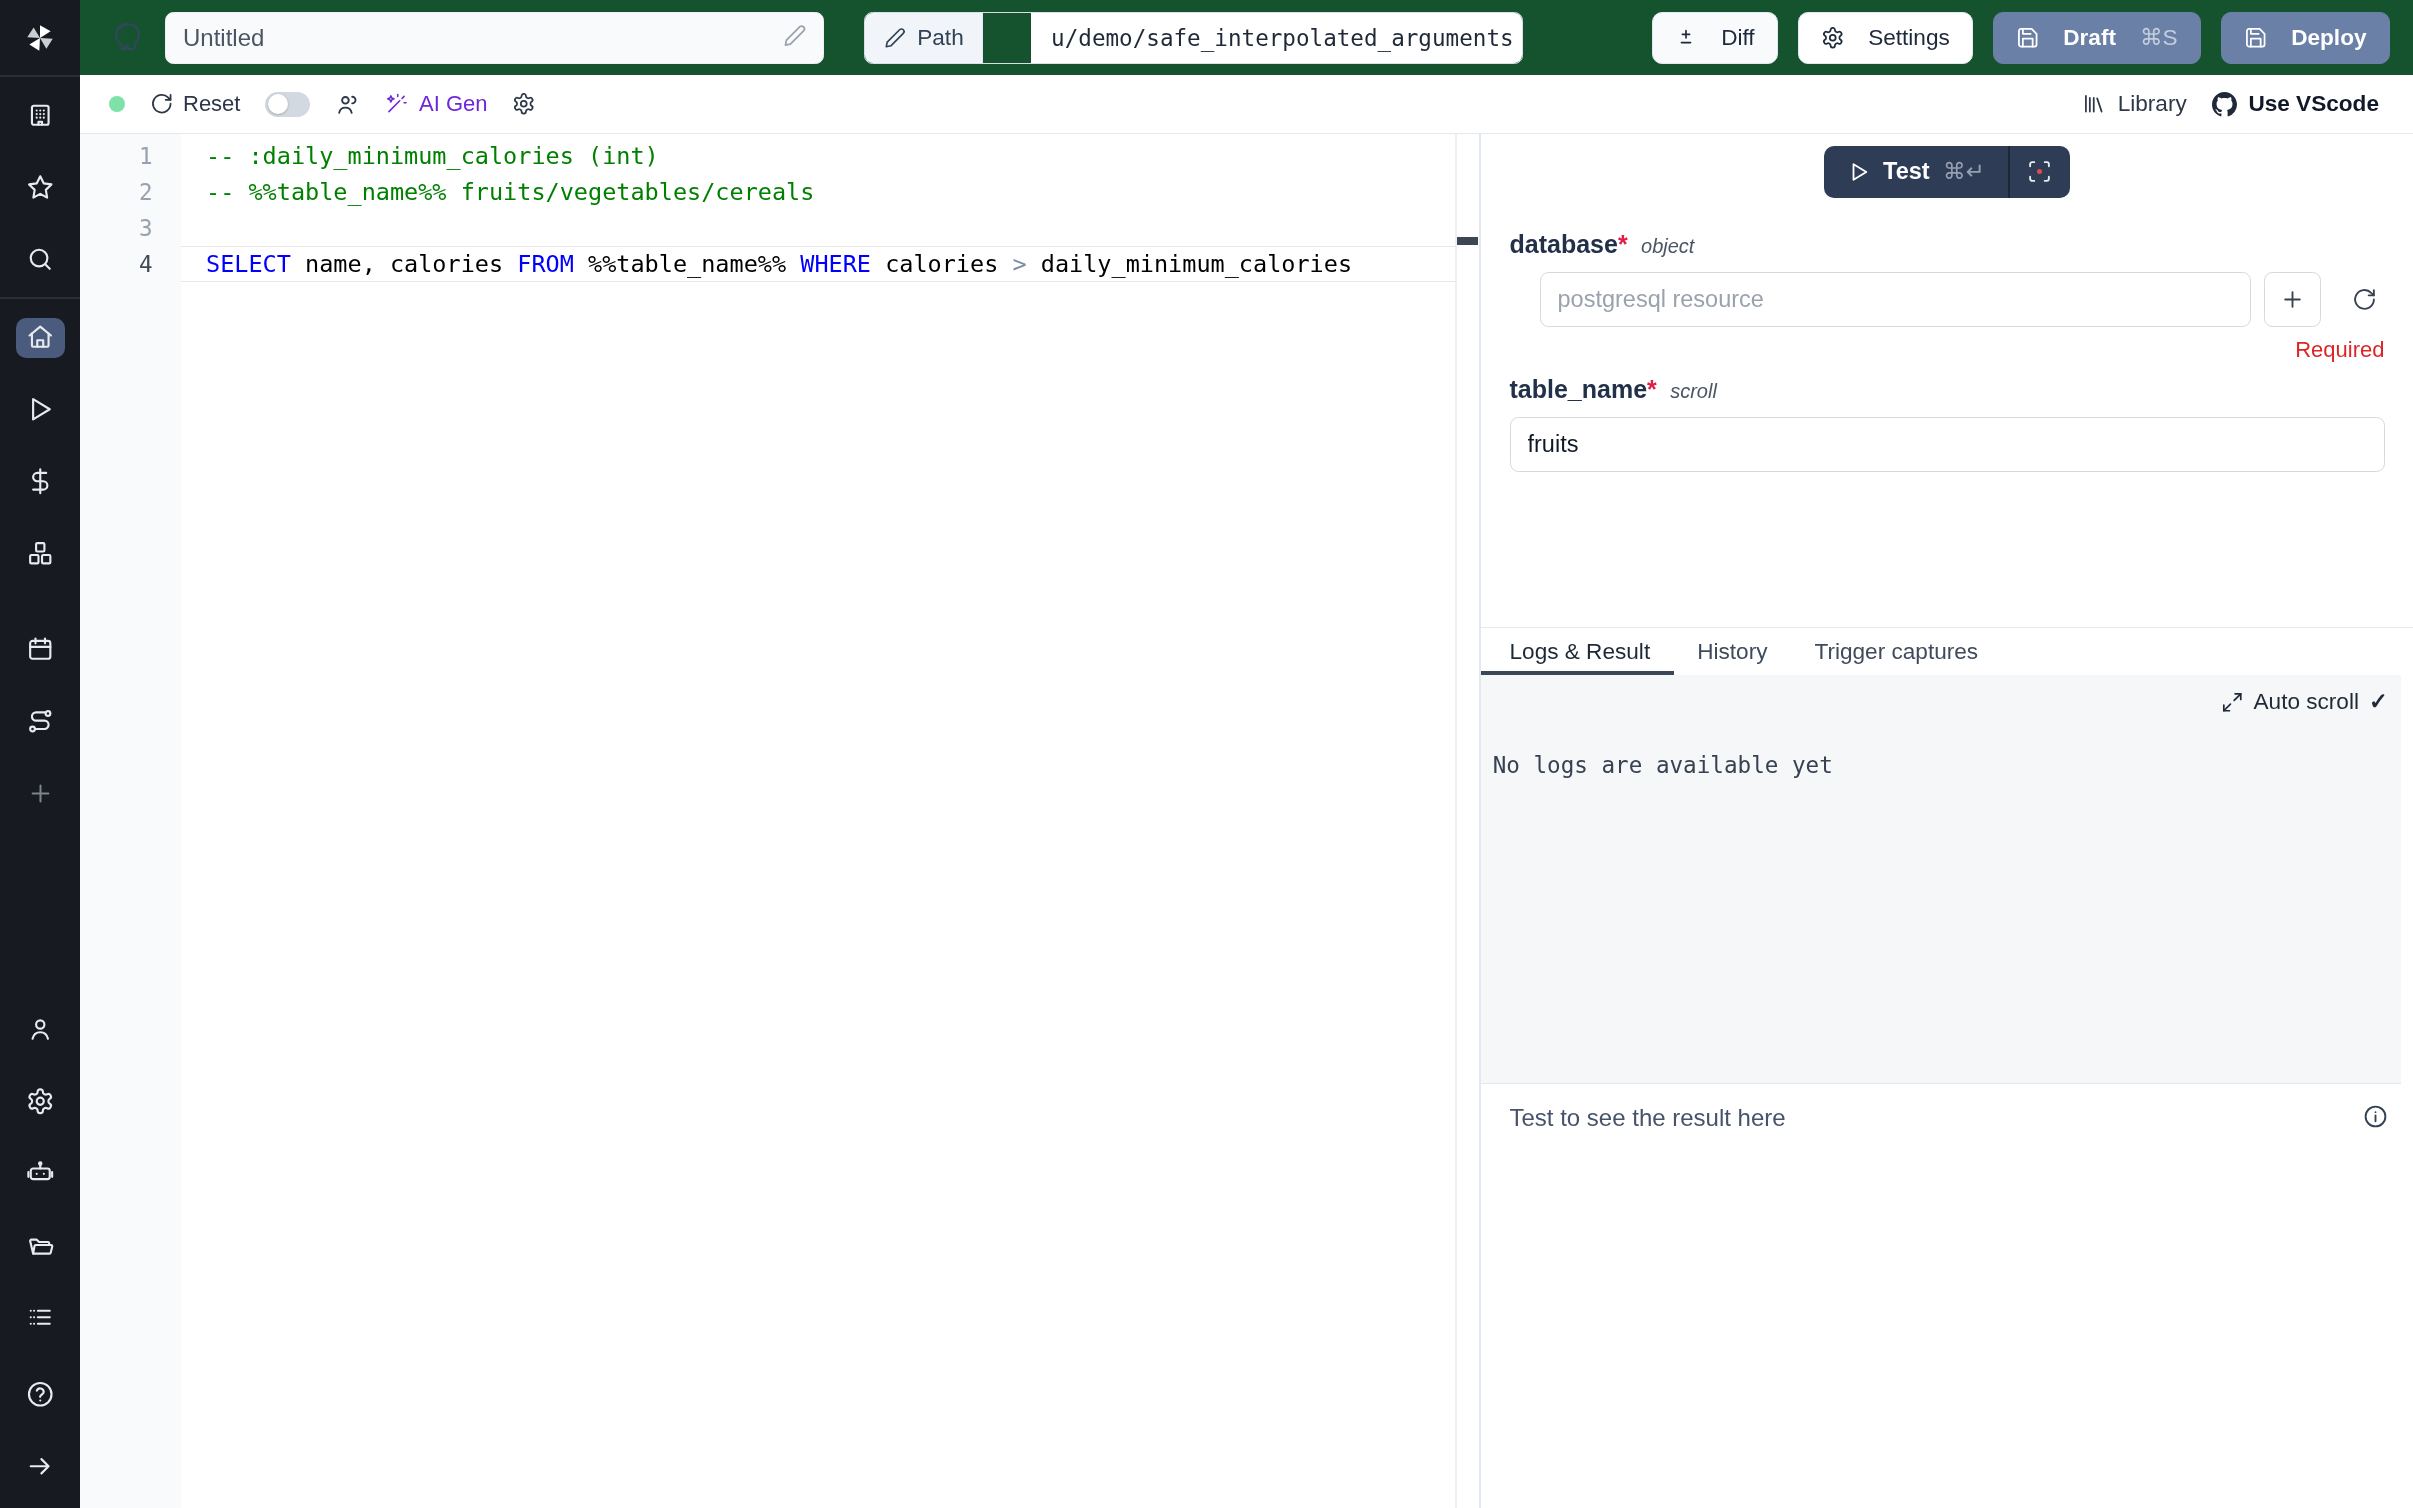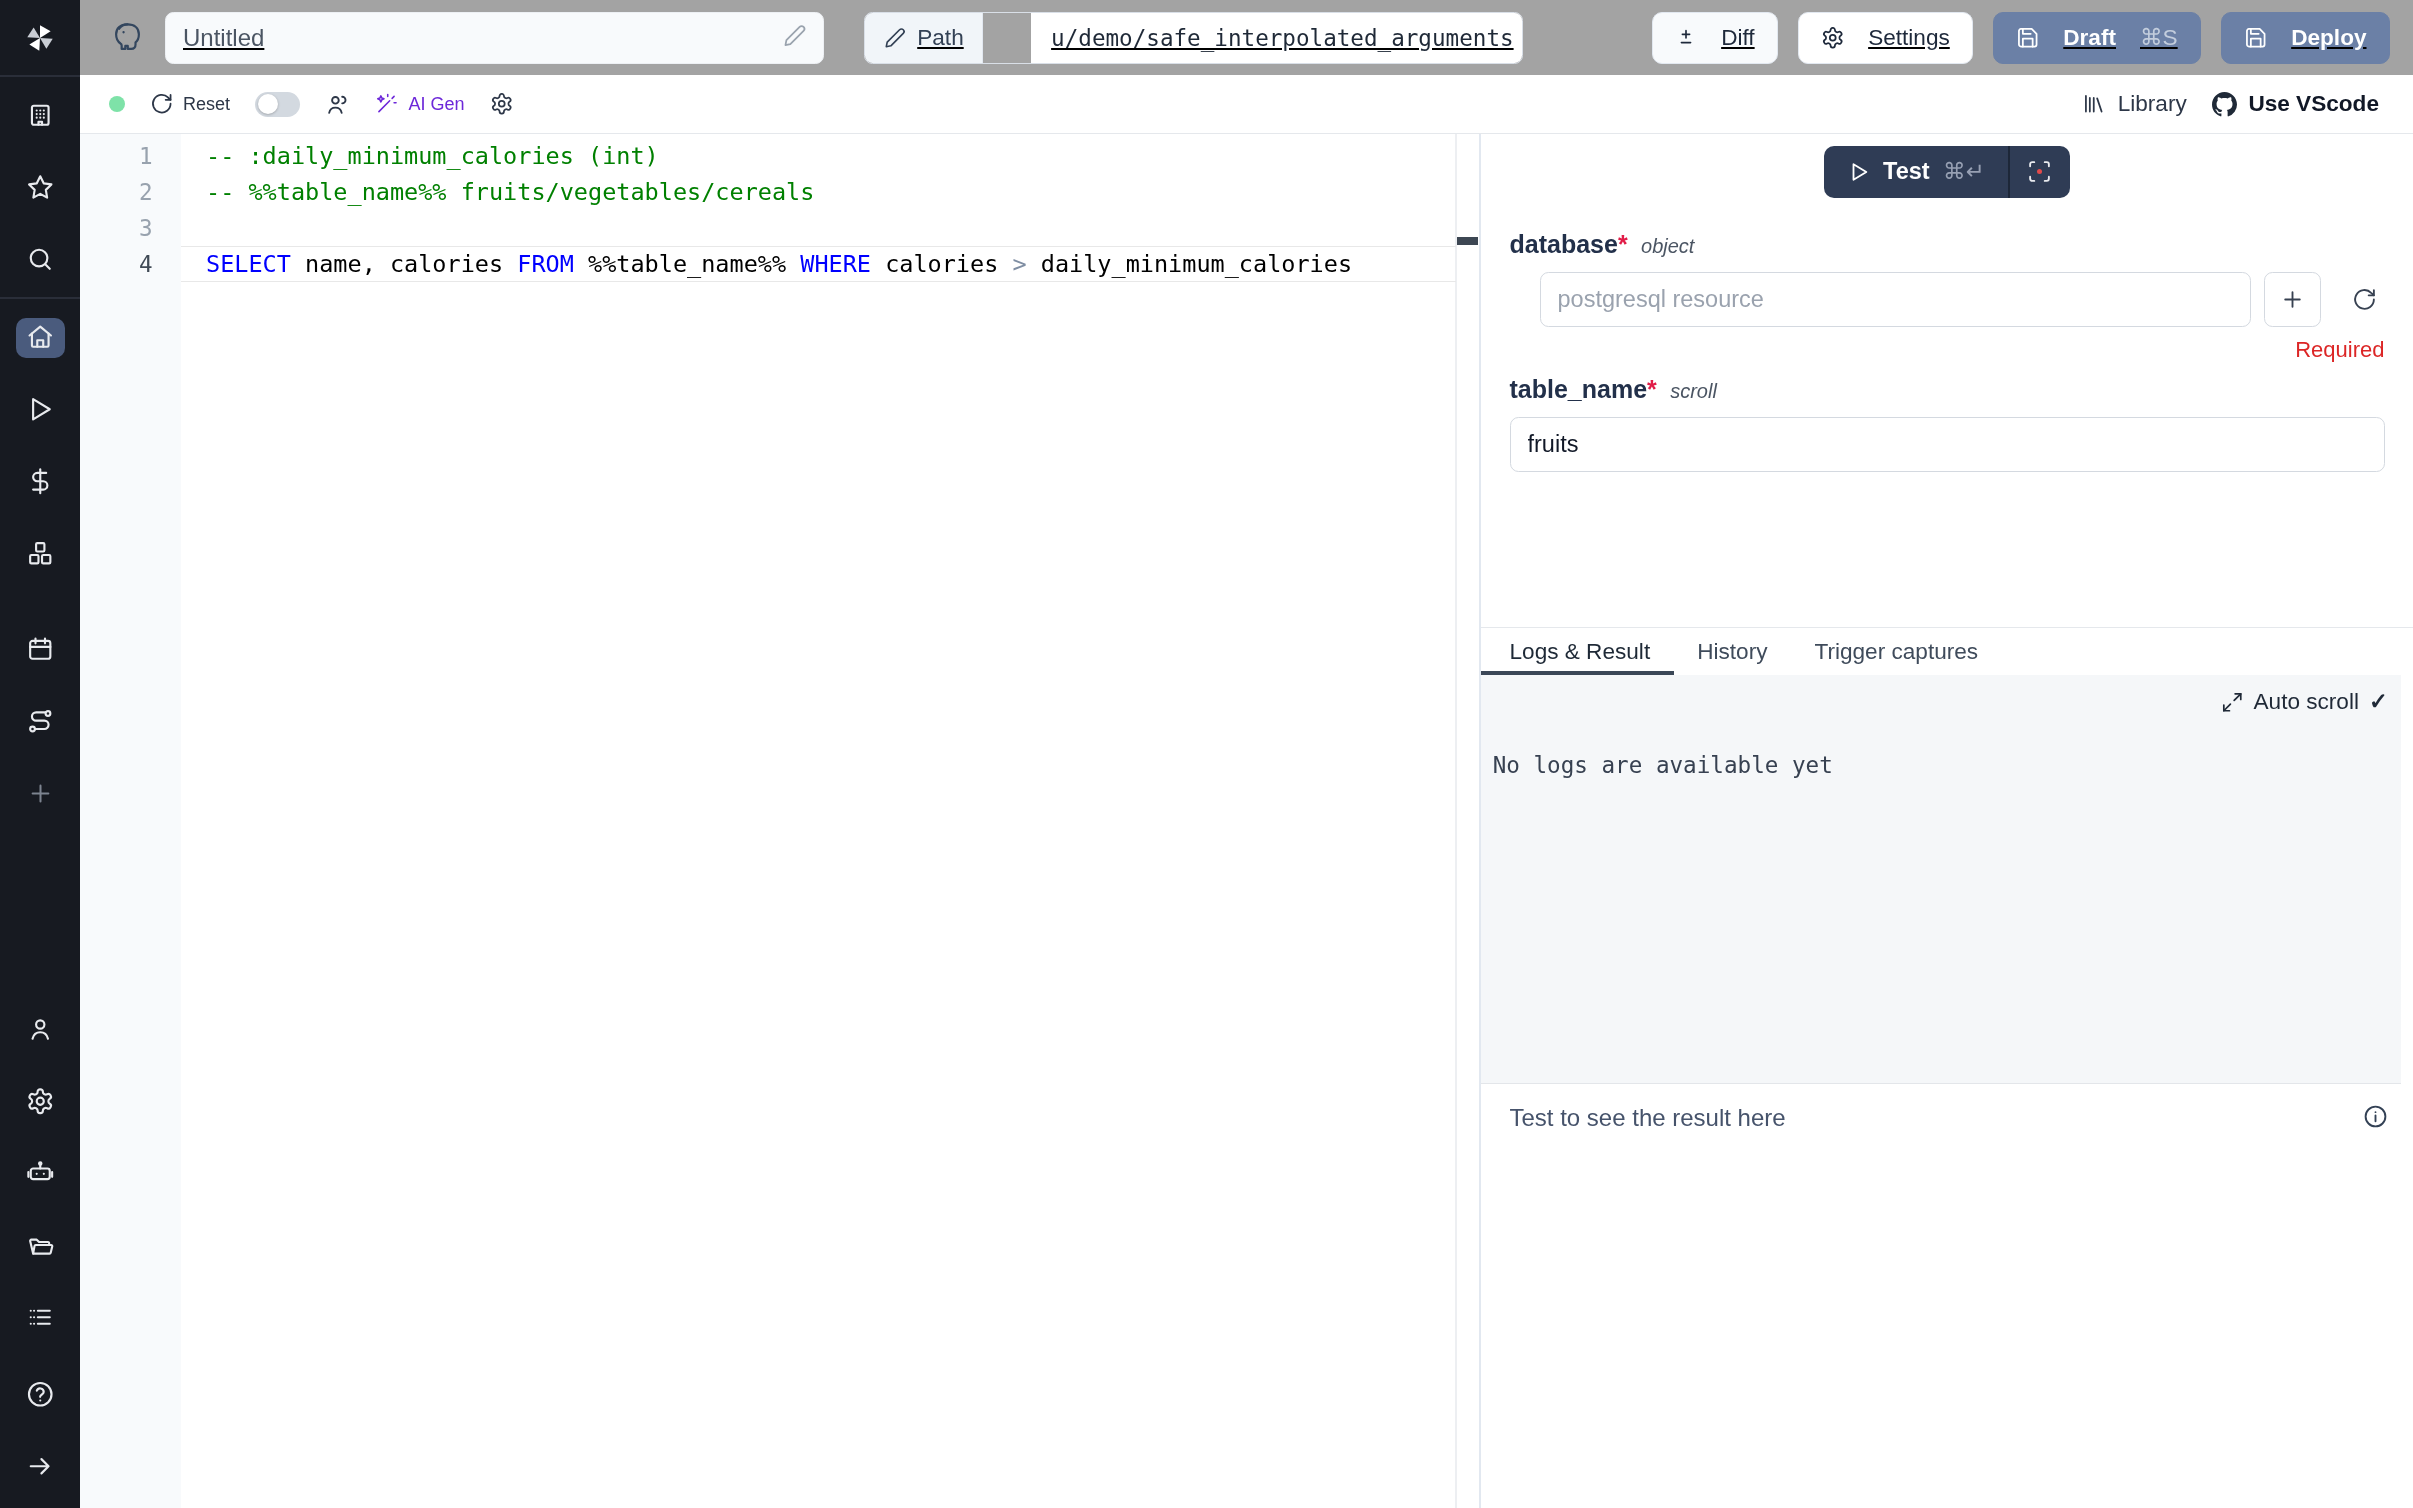"Untitled" .topbar { background: #a3a3a3 -> #14532d; text-decoration: underline -> none }
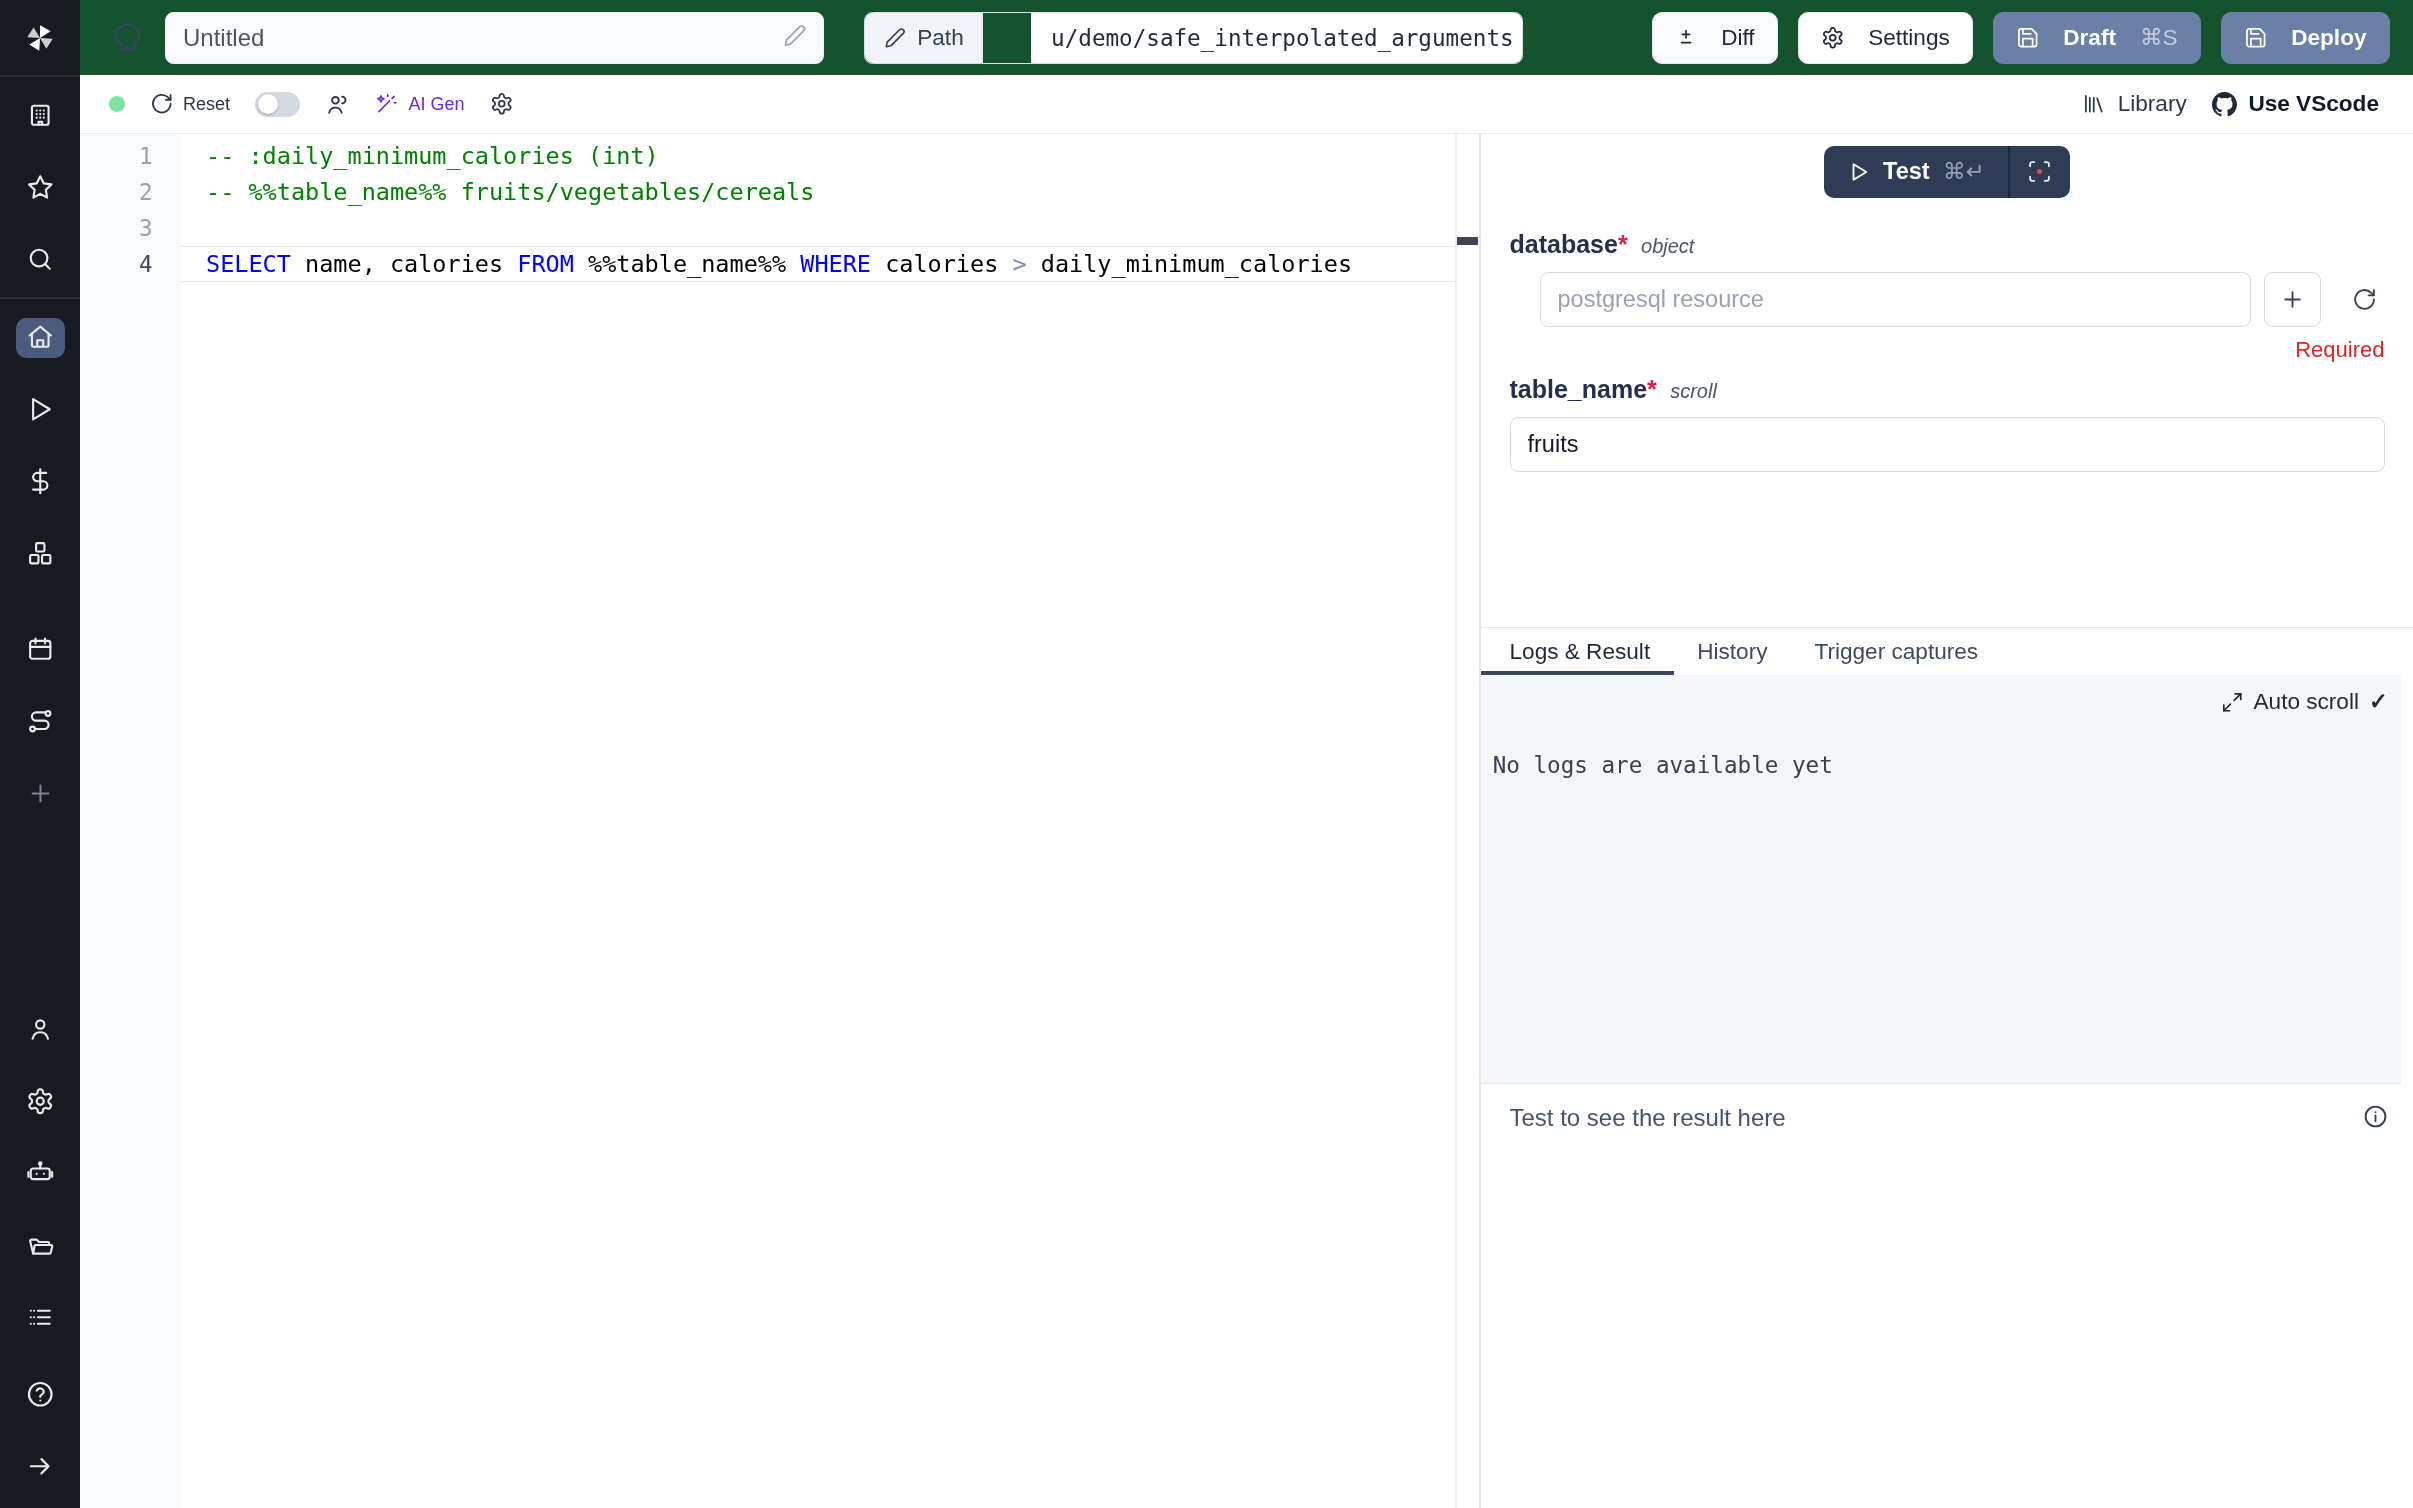"Reset" .tool-item { font-size: 18px -> 22px }
